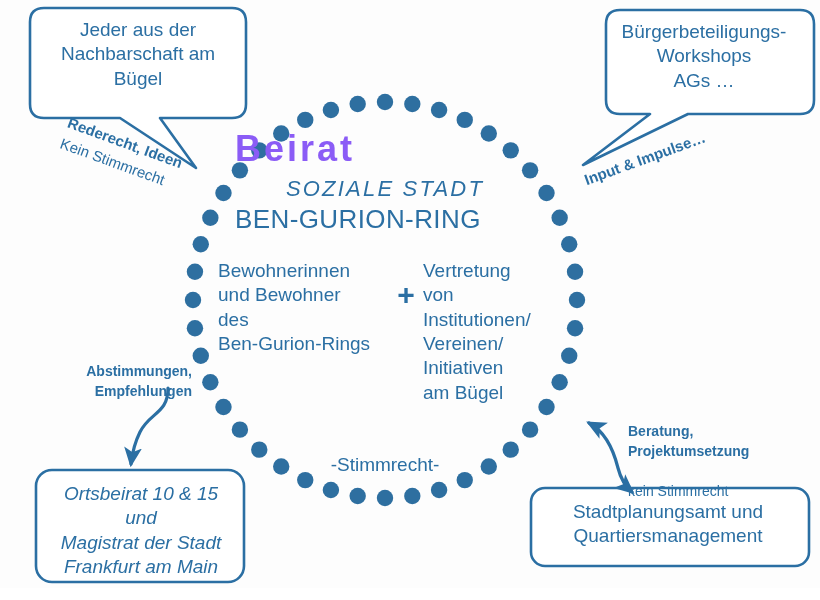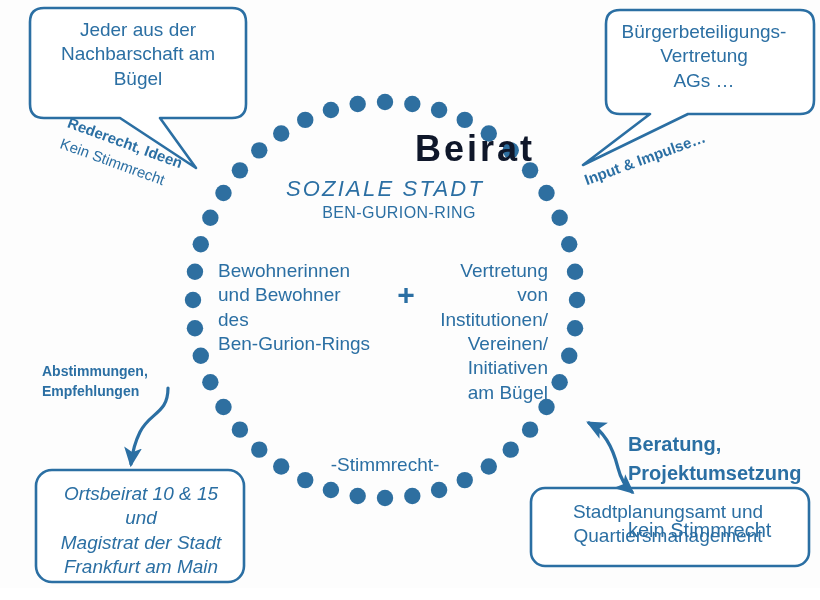"Bürgerbeteiligungs-" div.tx { text: Vertretung -> Workshops }
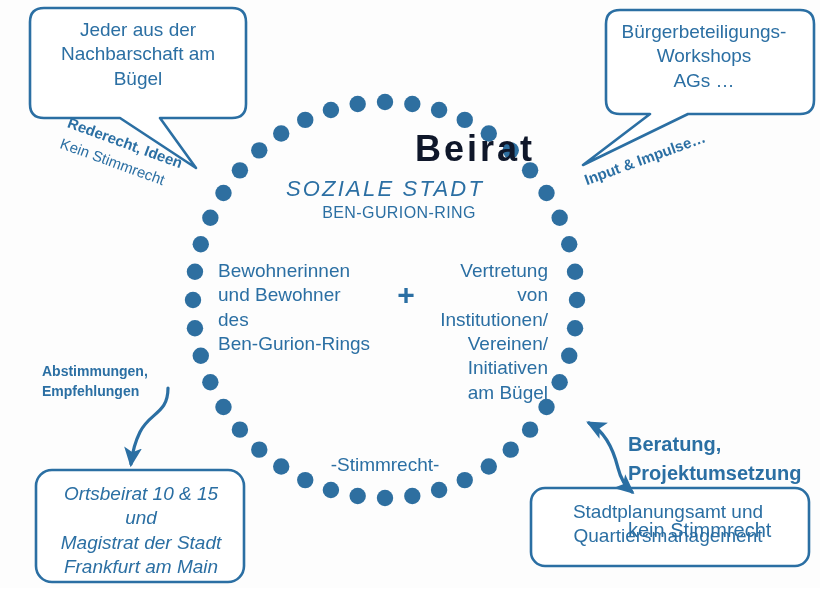"Beirat" #ring-title { color: #0f172a -> #8b5cf6; text-align: right -> left }
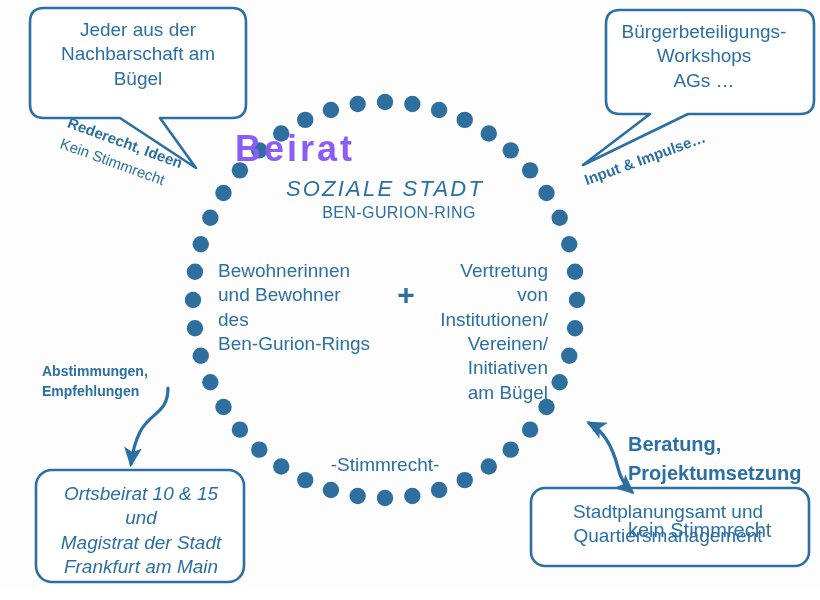"BEN-GURION-RING" #ring-sub2 { font-size: 16px -> 26px; left: 249px -> 235px; text-align: center -> none }
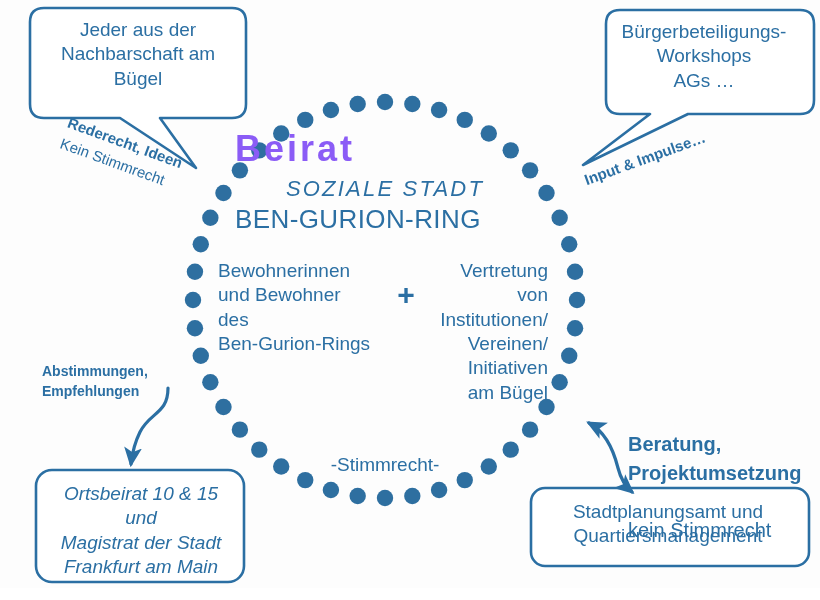"Vertretung" #col-right { left: 398px -> 423px; text-align: right -> left }
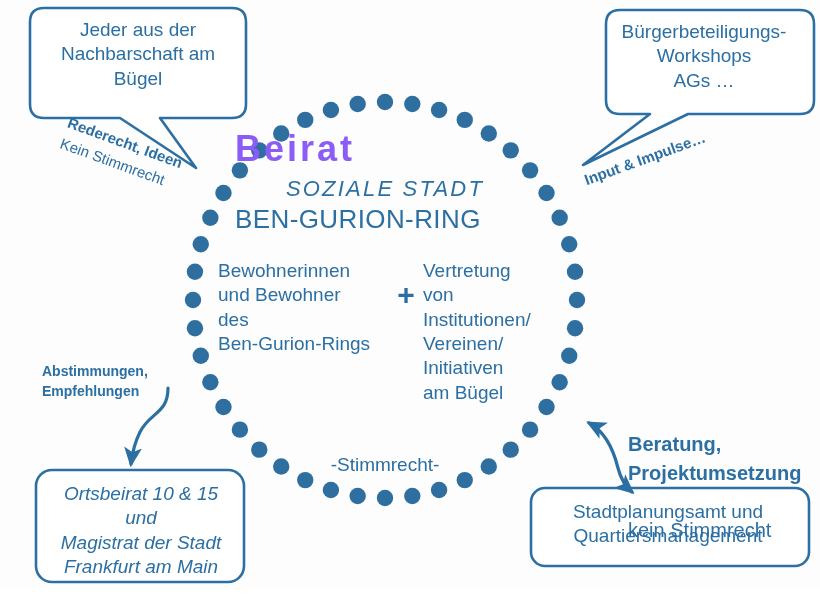"Abstimmungen," #cap-bl { text-align: left -> right }
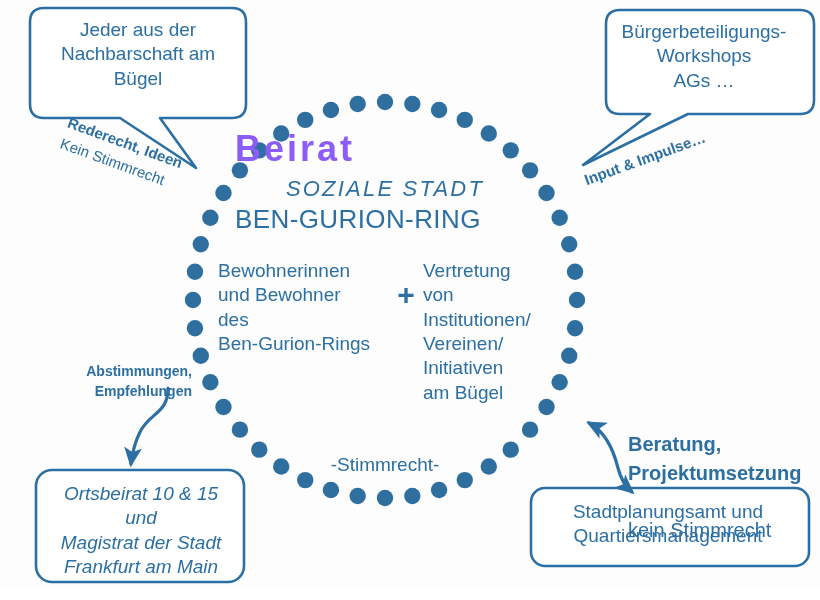"Beratung," #cap-br { font-size: 20px -> 14px }
